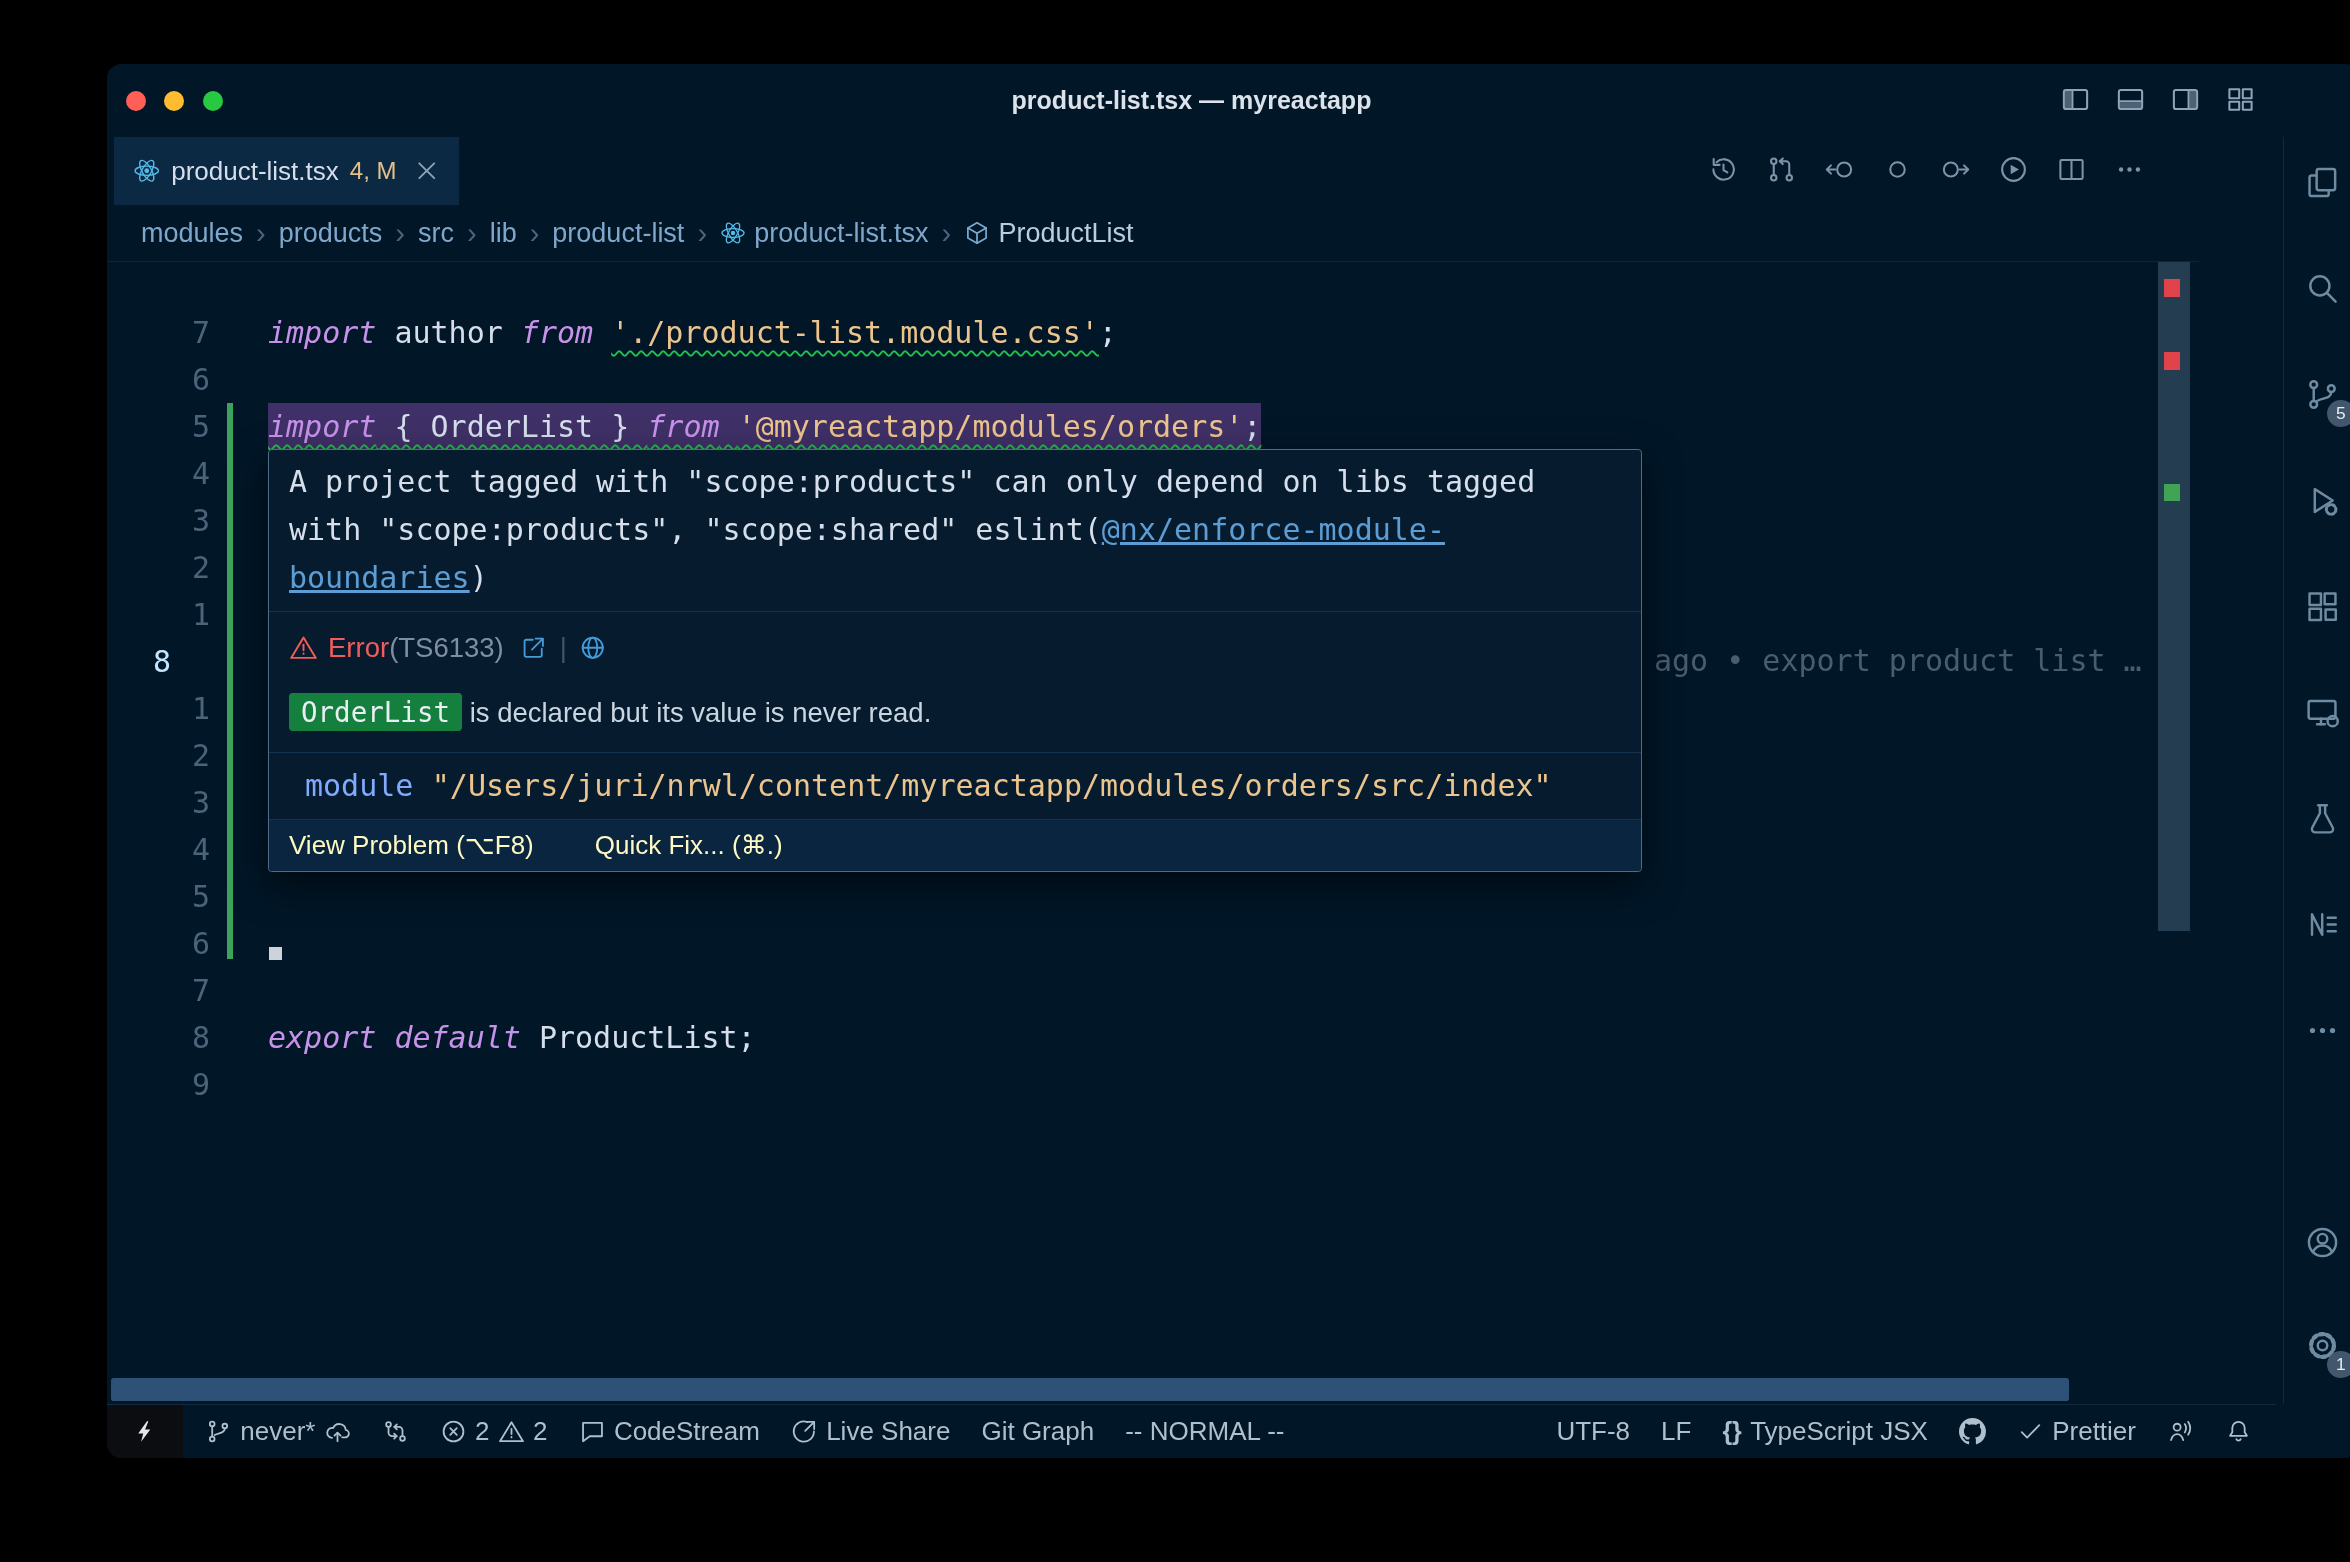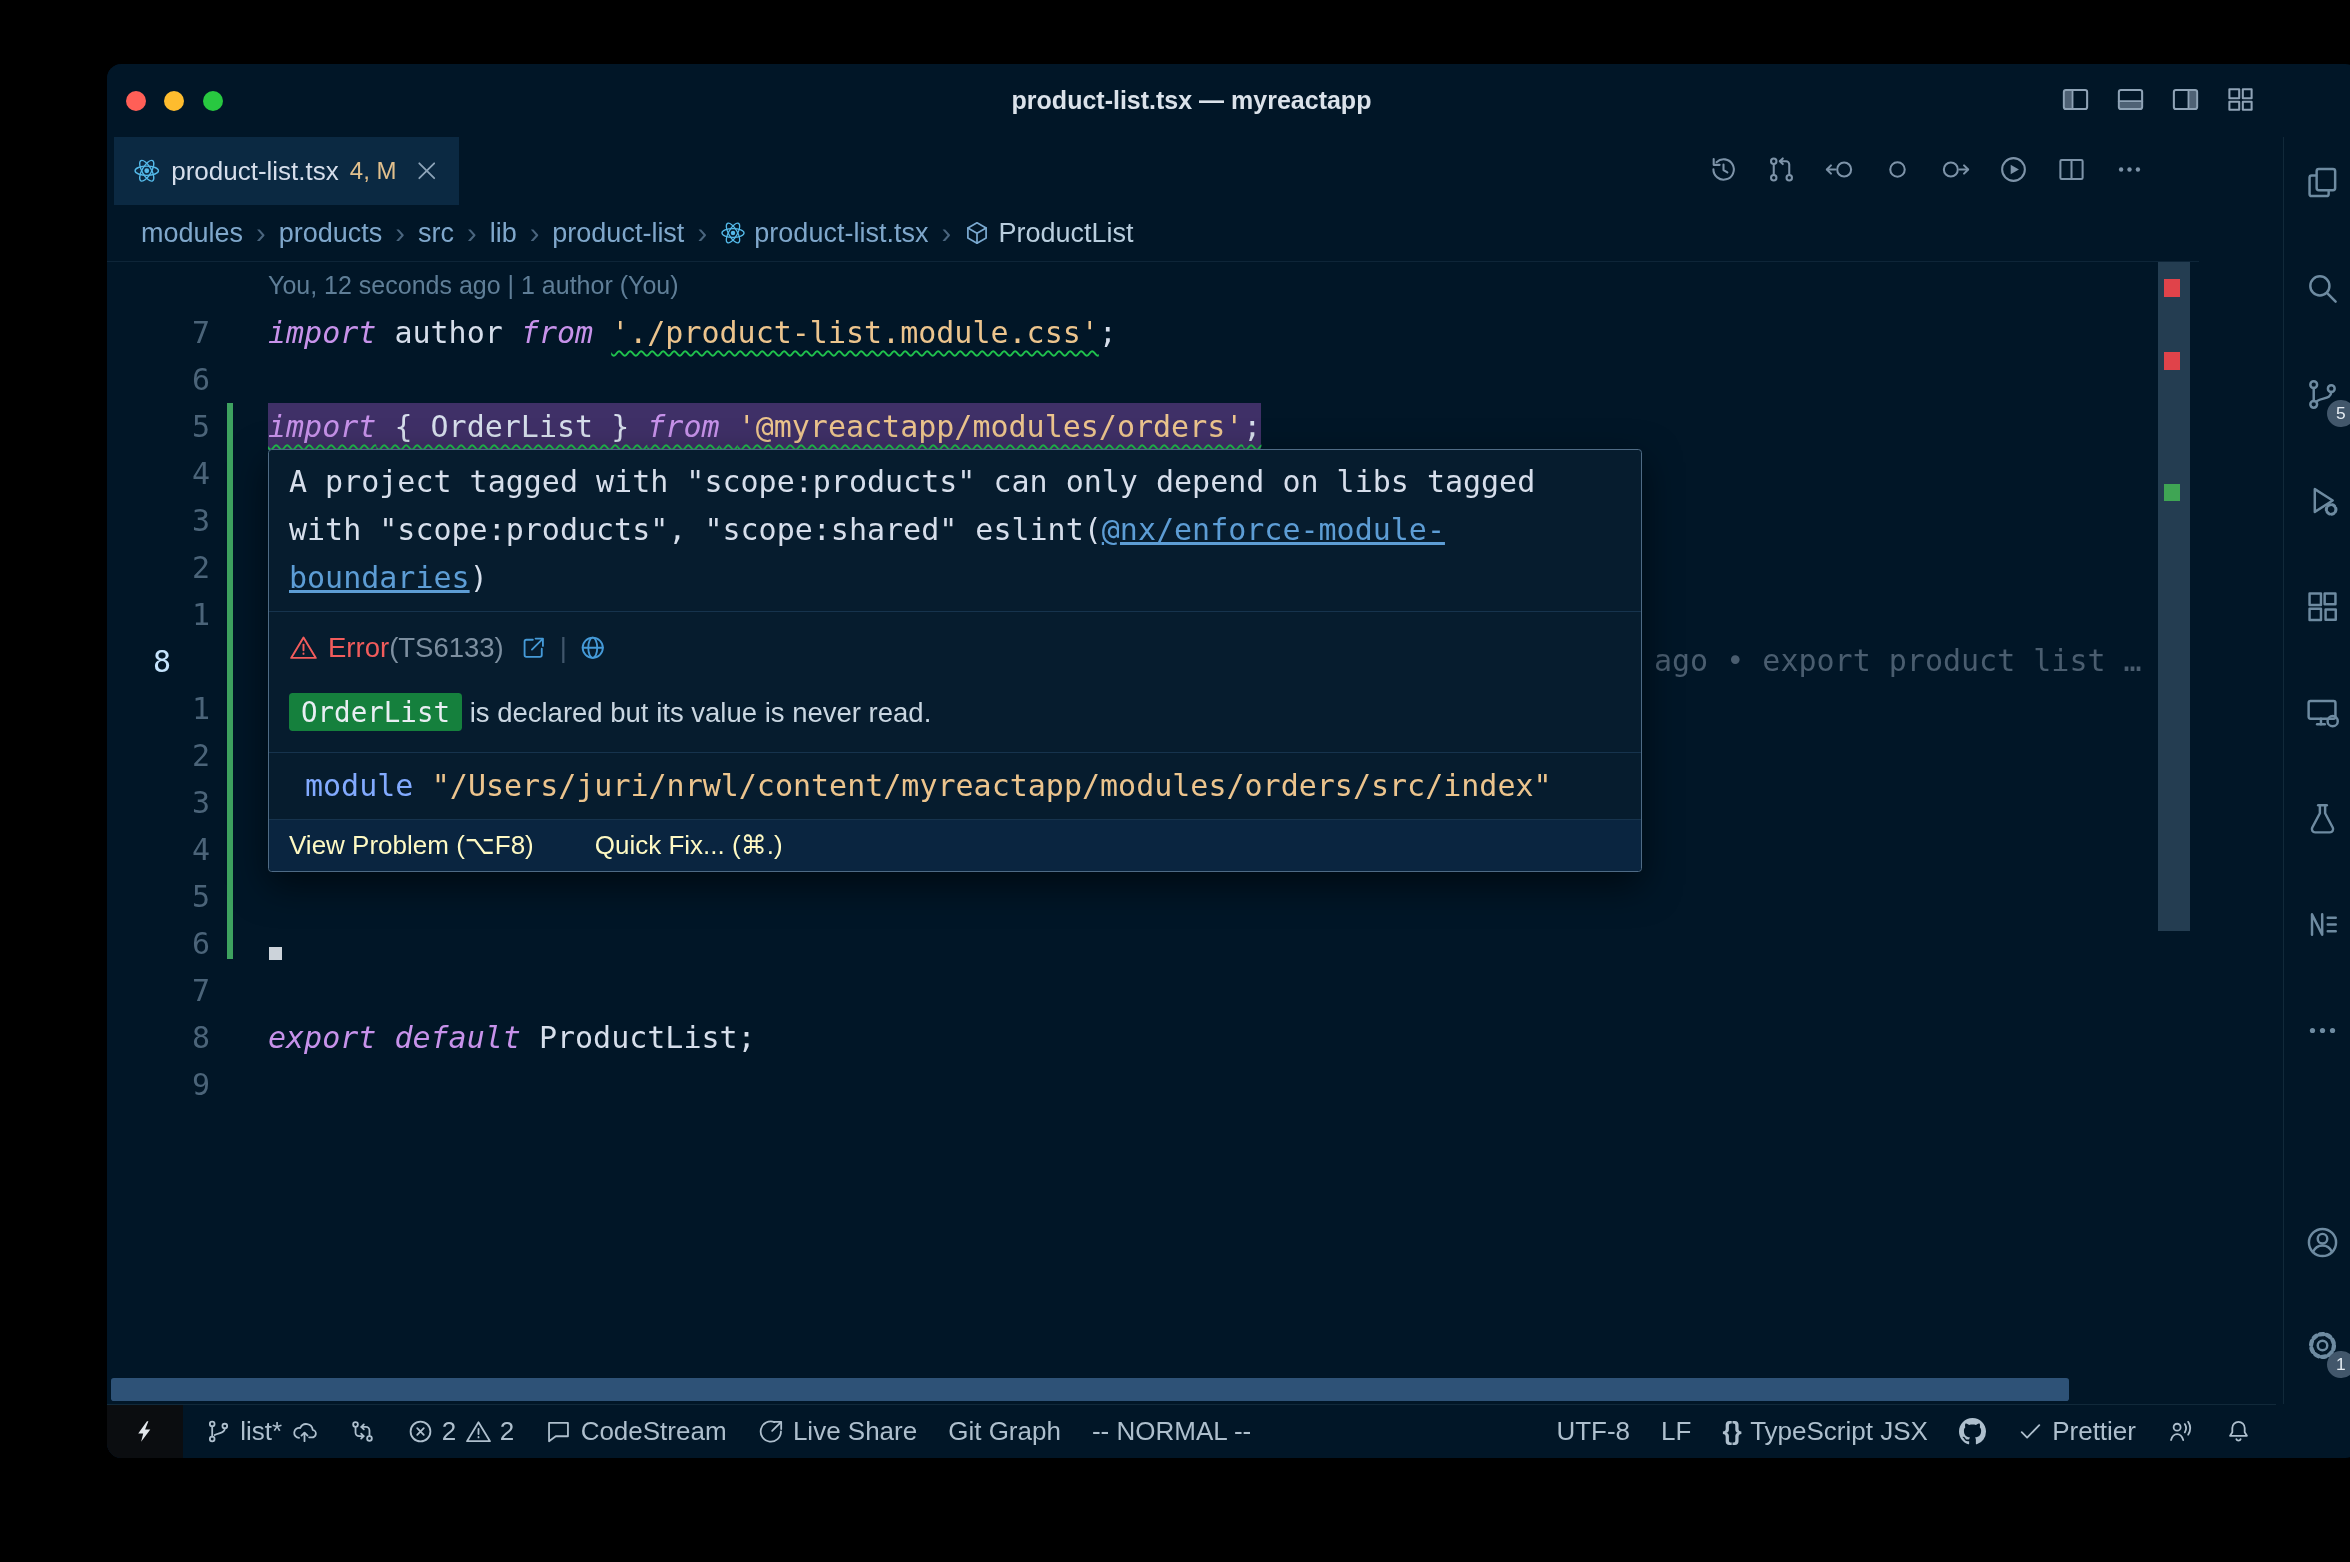"You, 12 seconds ago |" div.code-text { html: <div>You, 12 seconds ago | 1 author (You)</div> -> none }
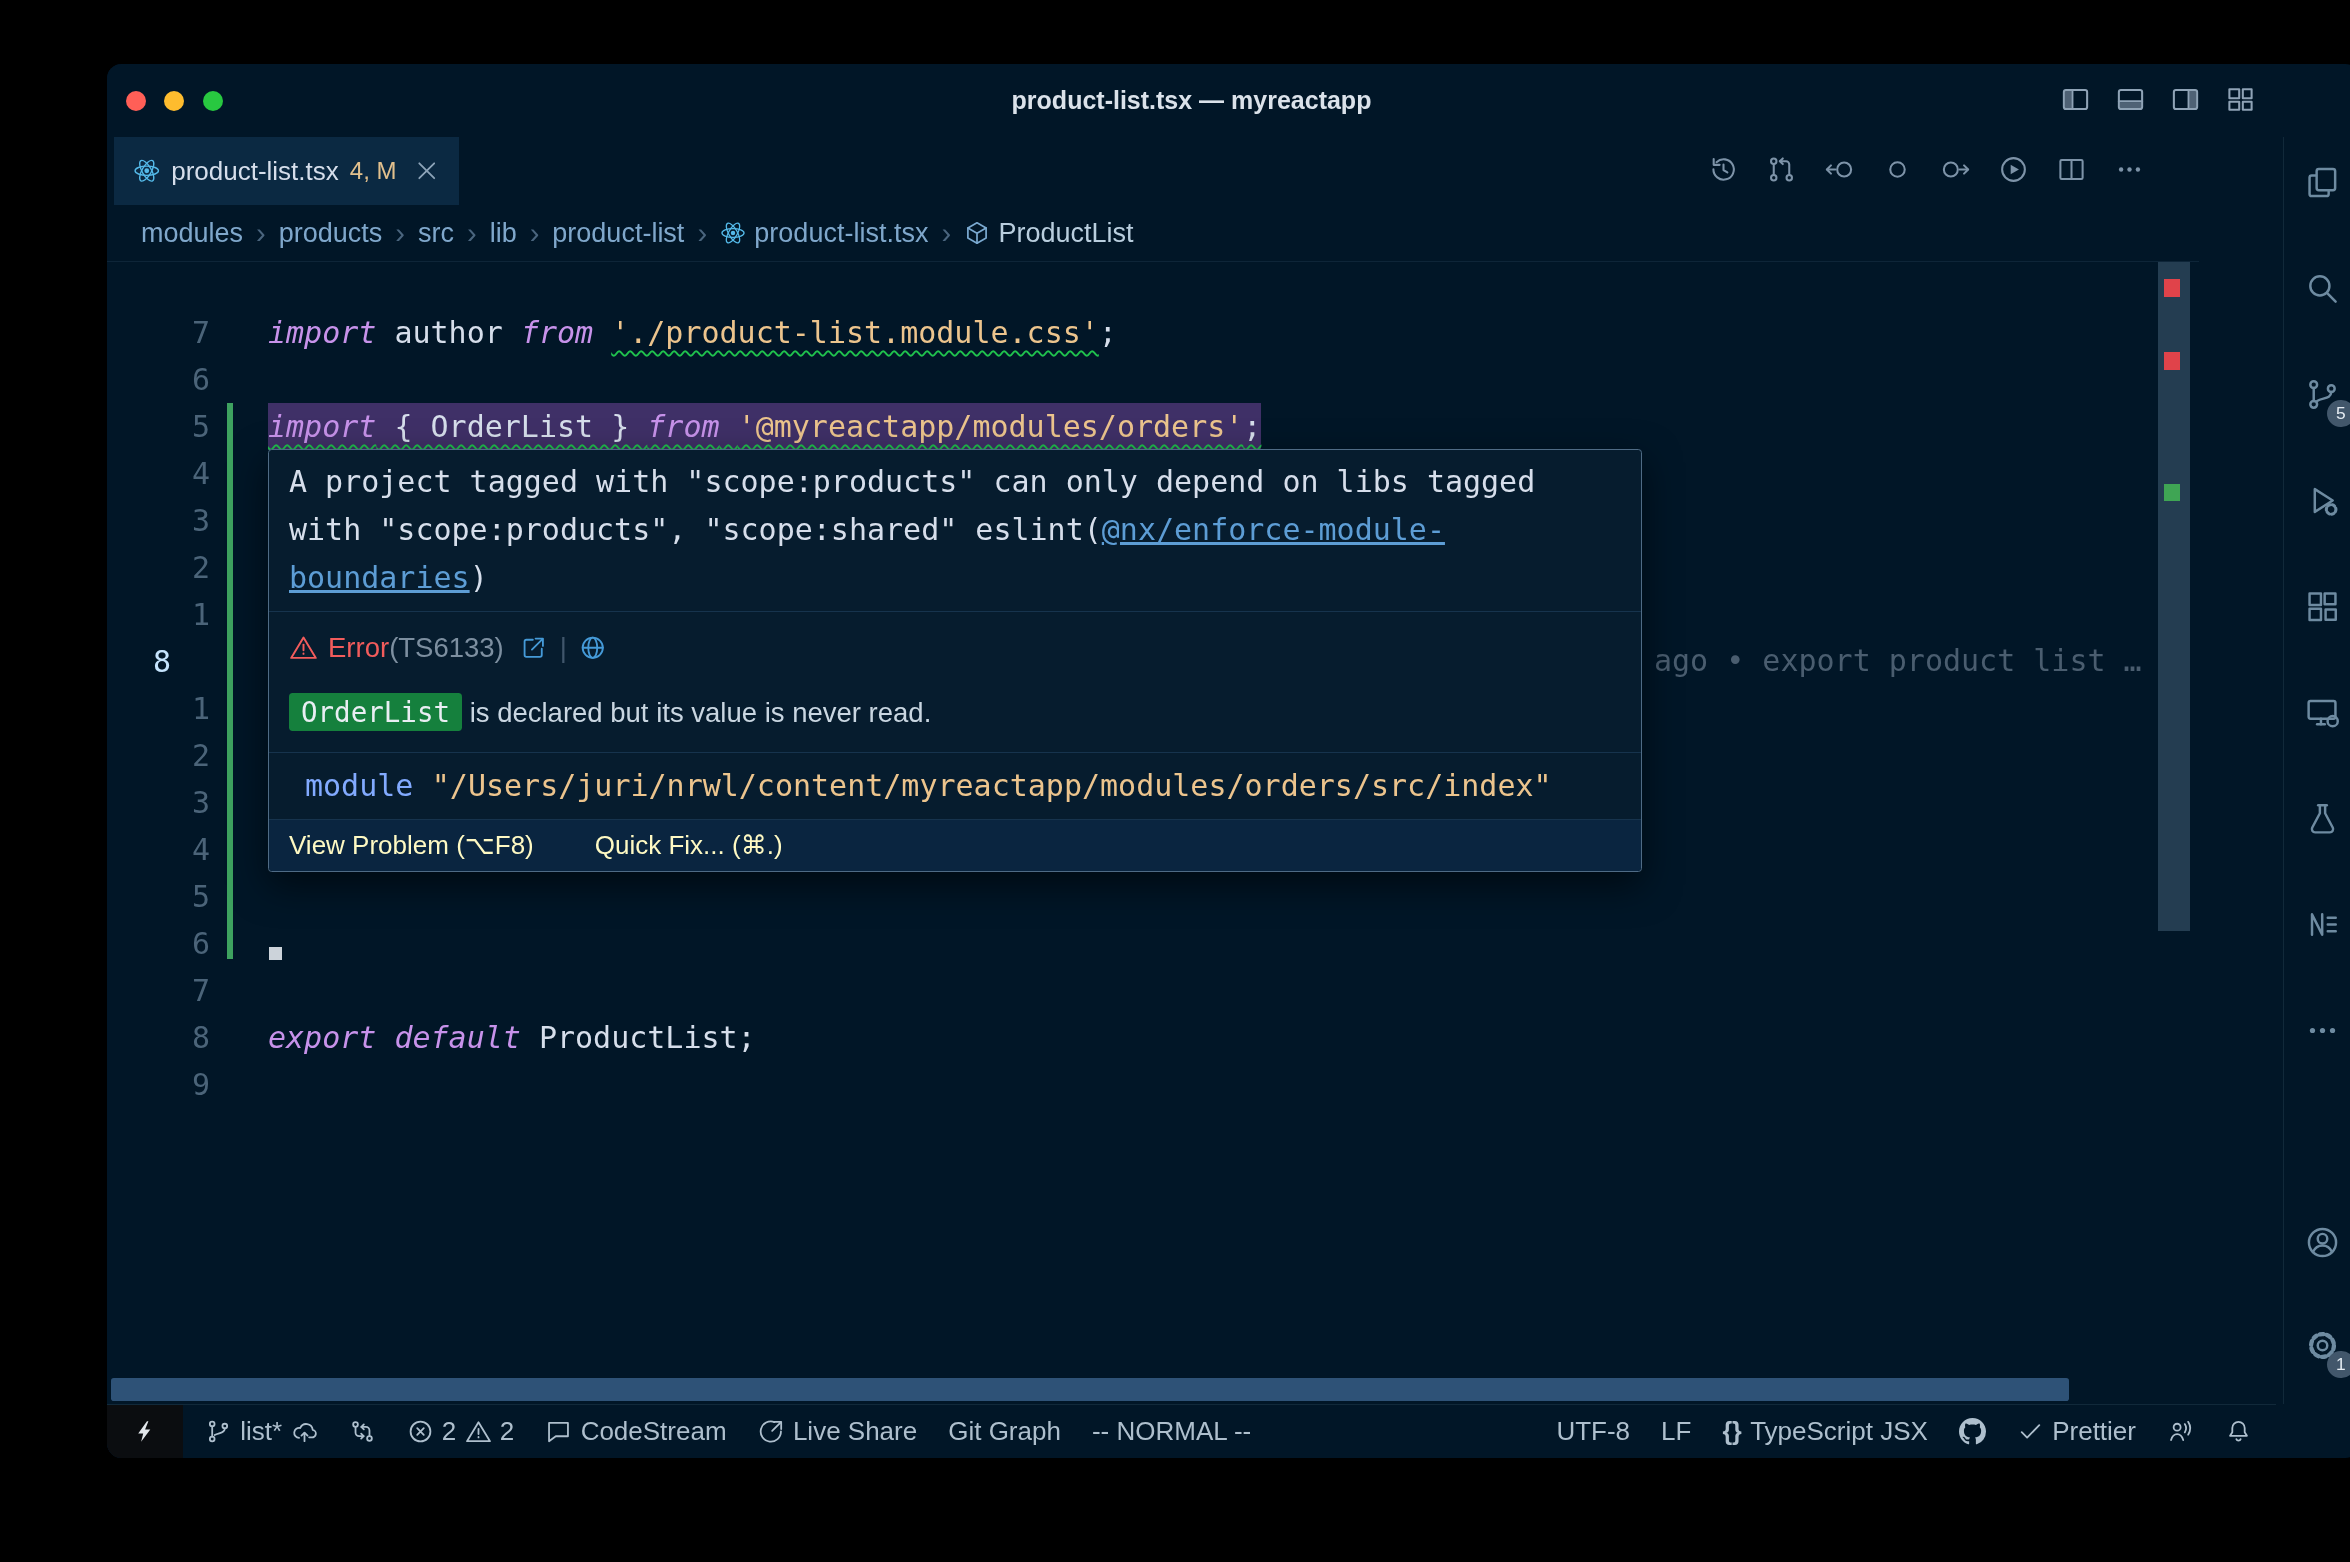"list*" span { text: list -> never }
